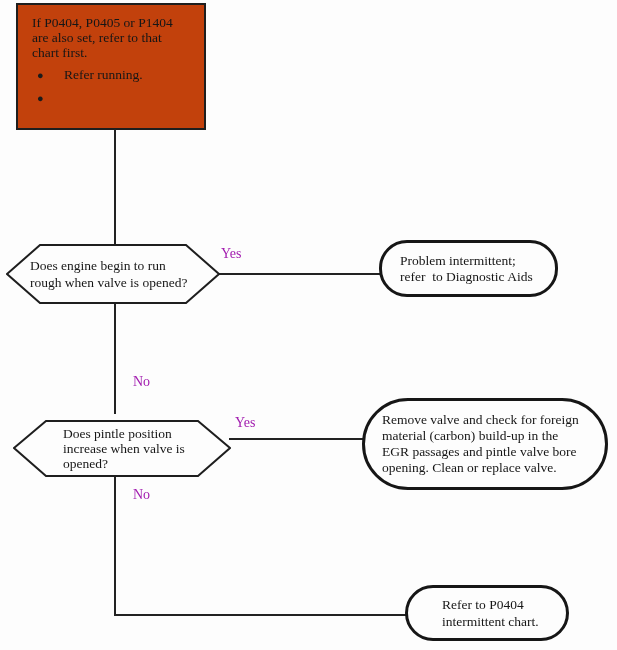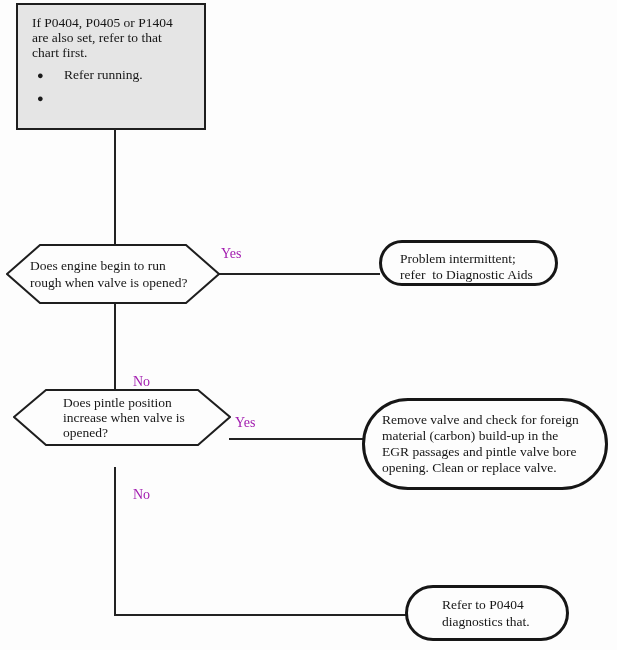"If P0404, P0405 or P1404" .start-box { background: #e5e5e5 -> #c2410c }
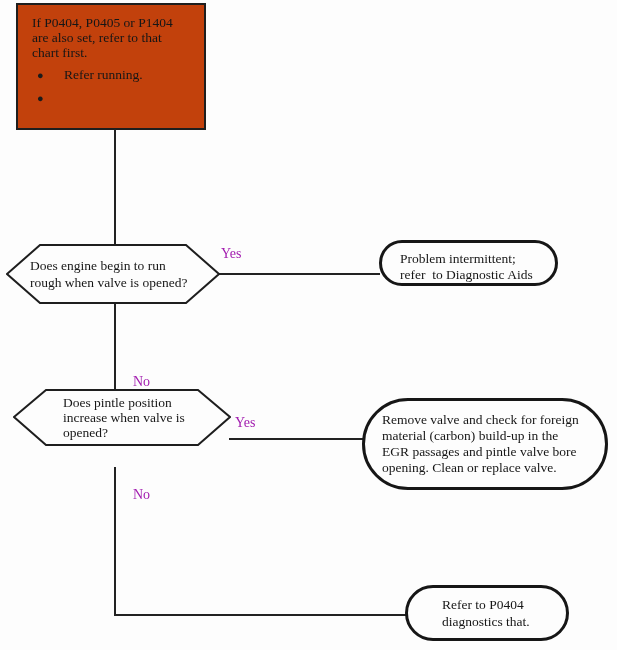"Problem intermittent;" .pill1 { align-items: flex-end -> none; height: 46px -> 57px }
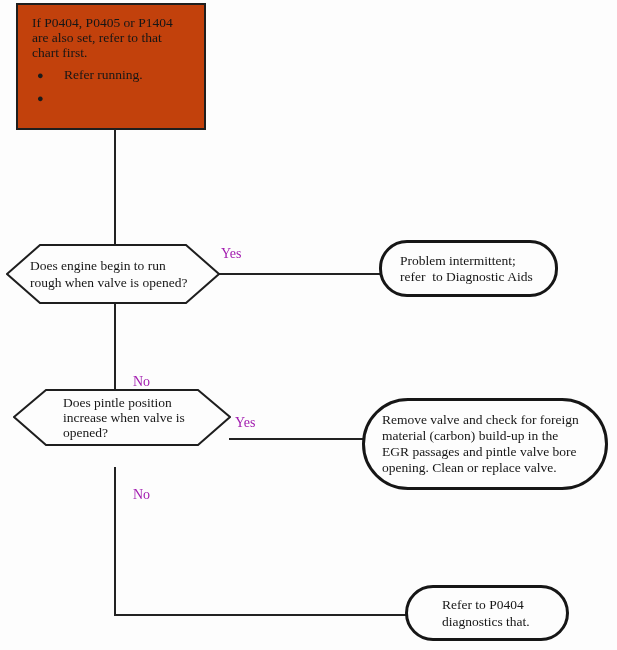"Does pintle position" .hex2 { top: 389px -> 420px }
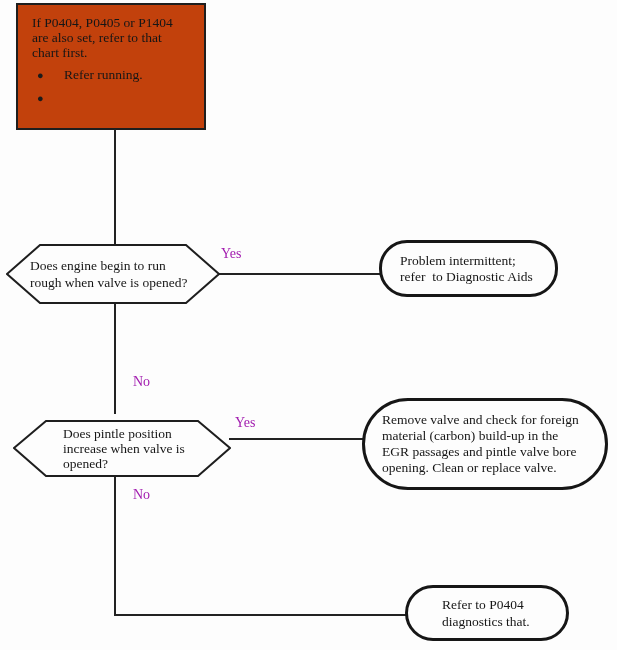"Refer to P0404" div.txt { text: diagnostics that -> intermittent chart }
